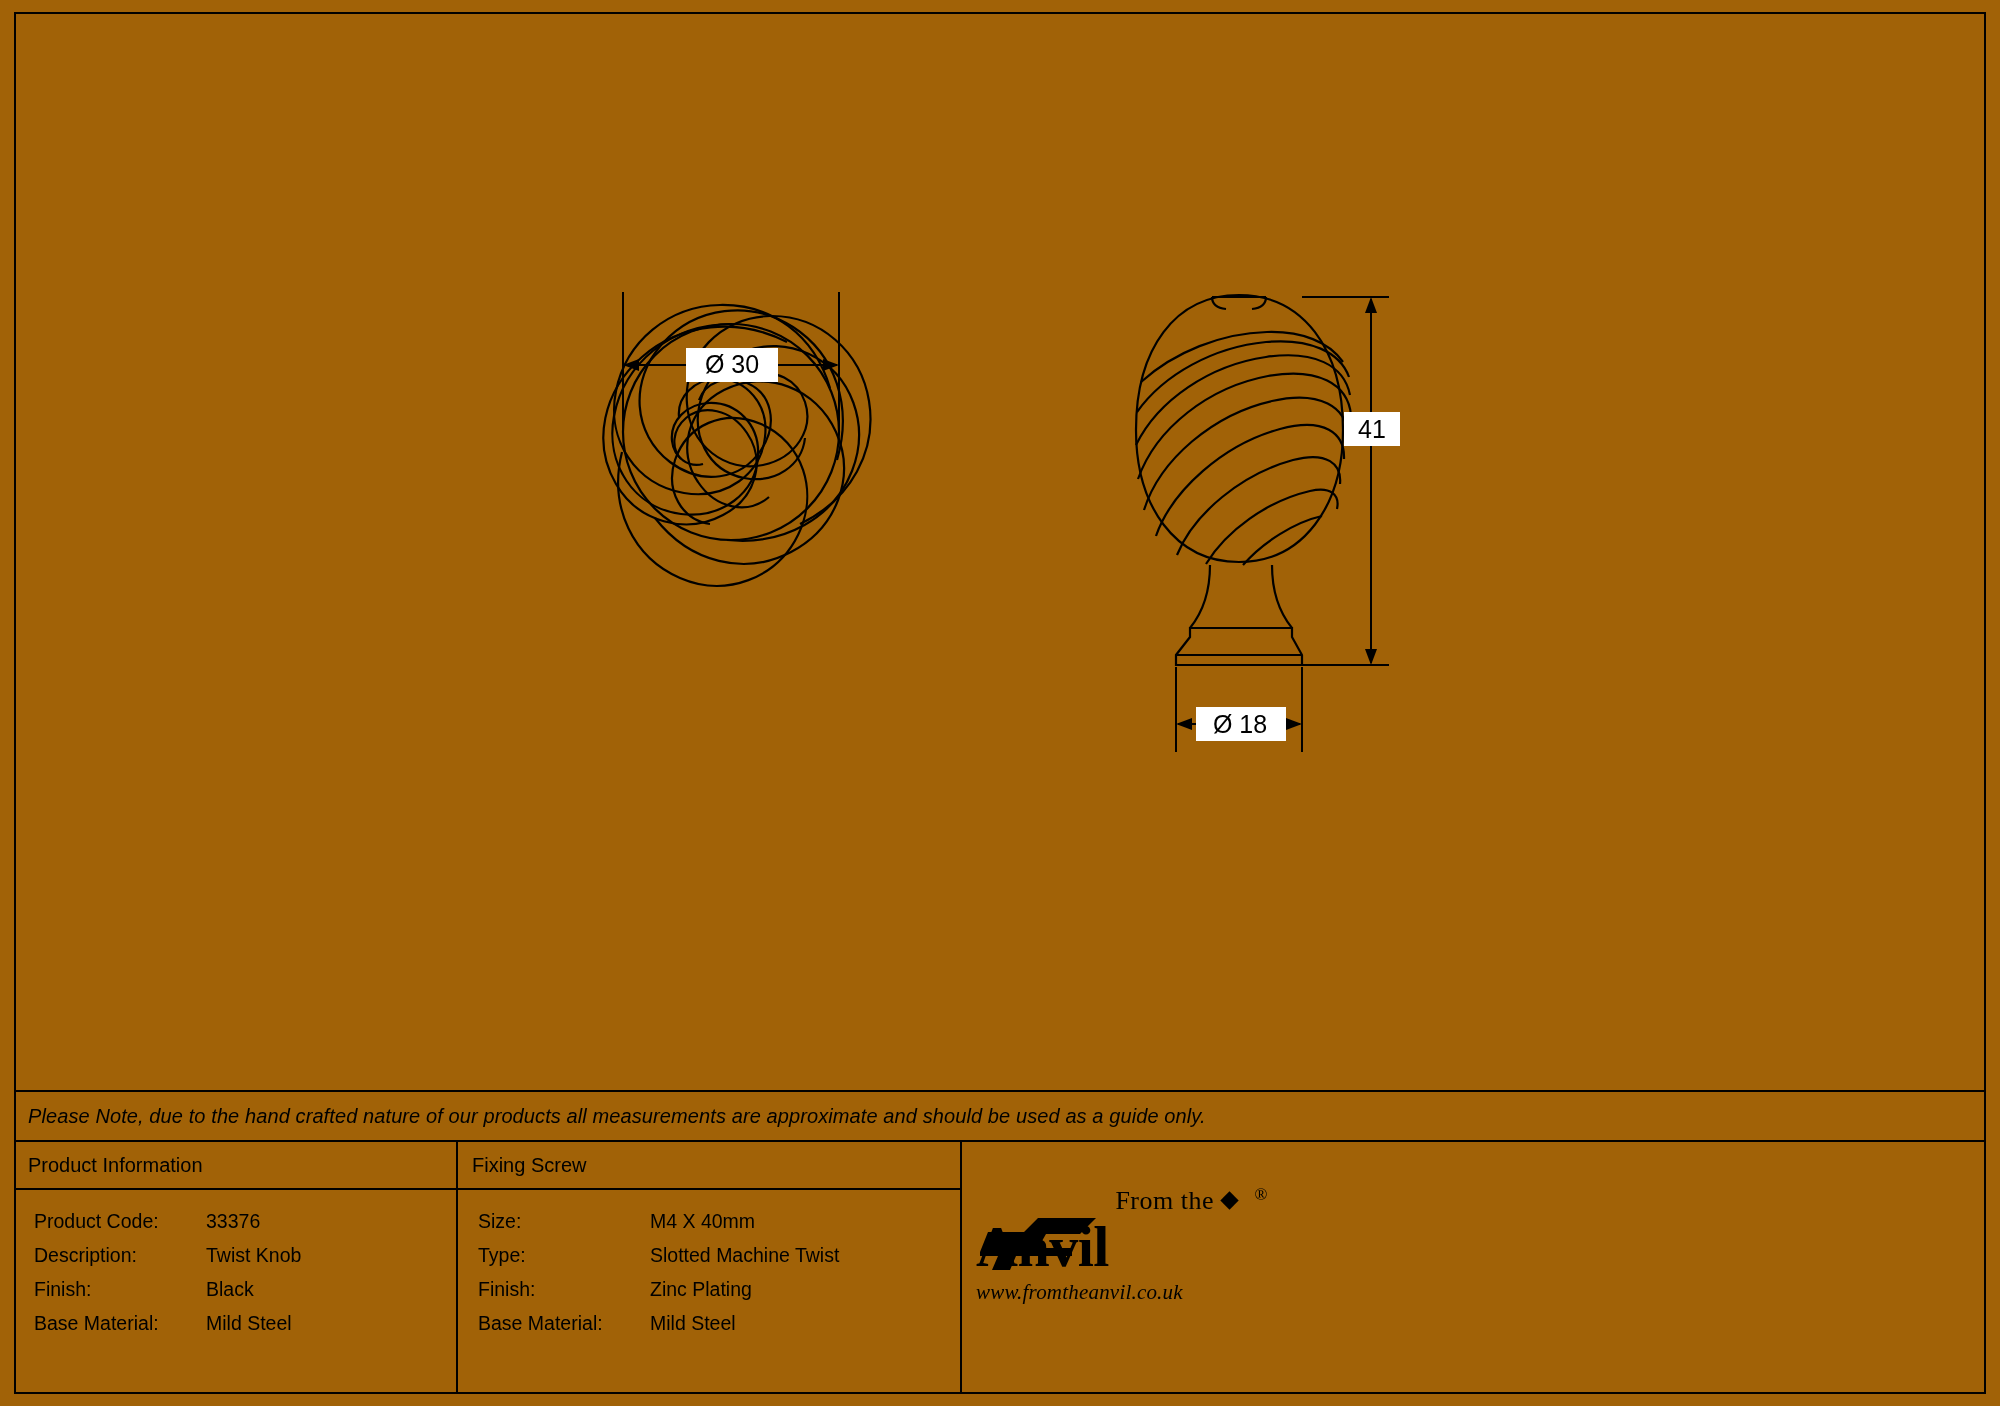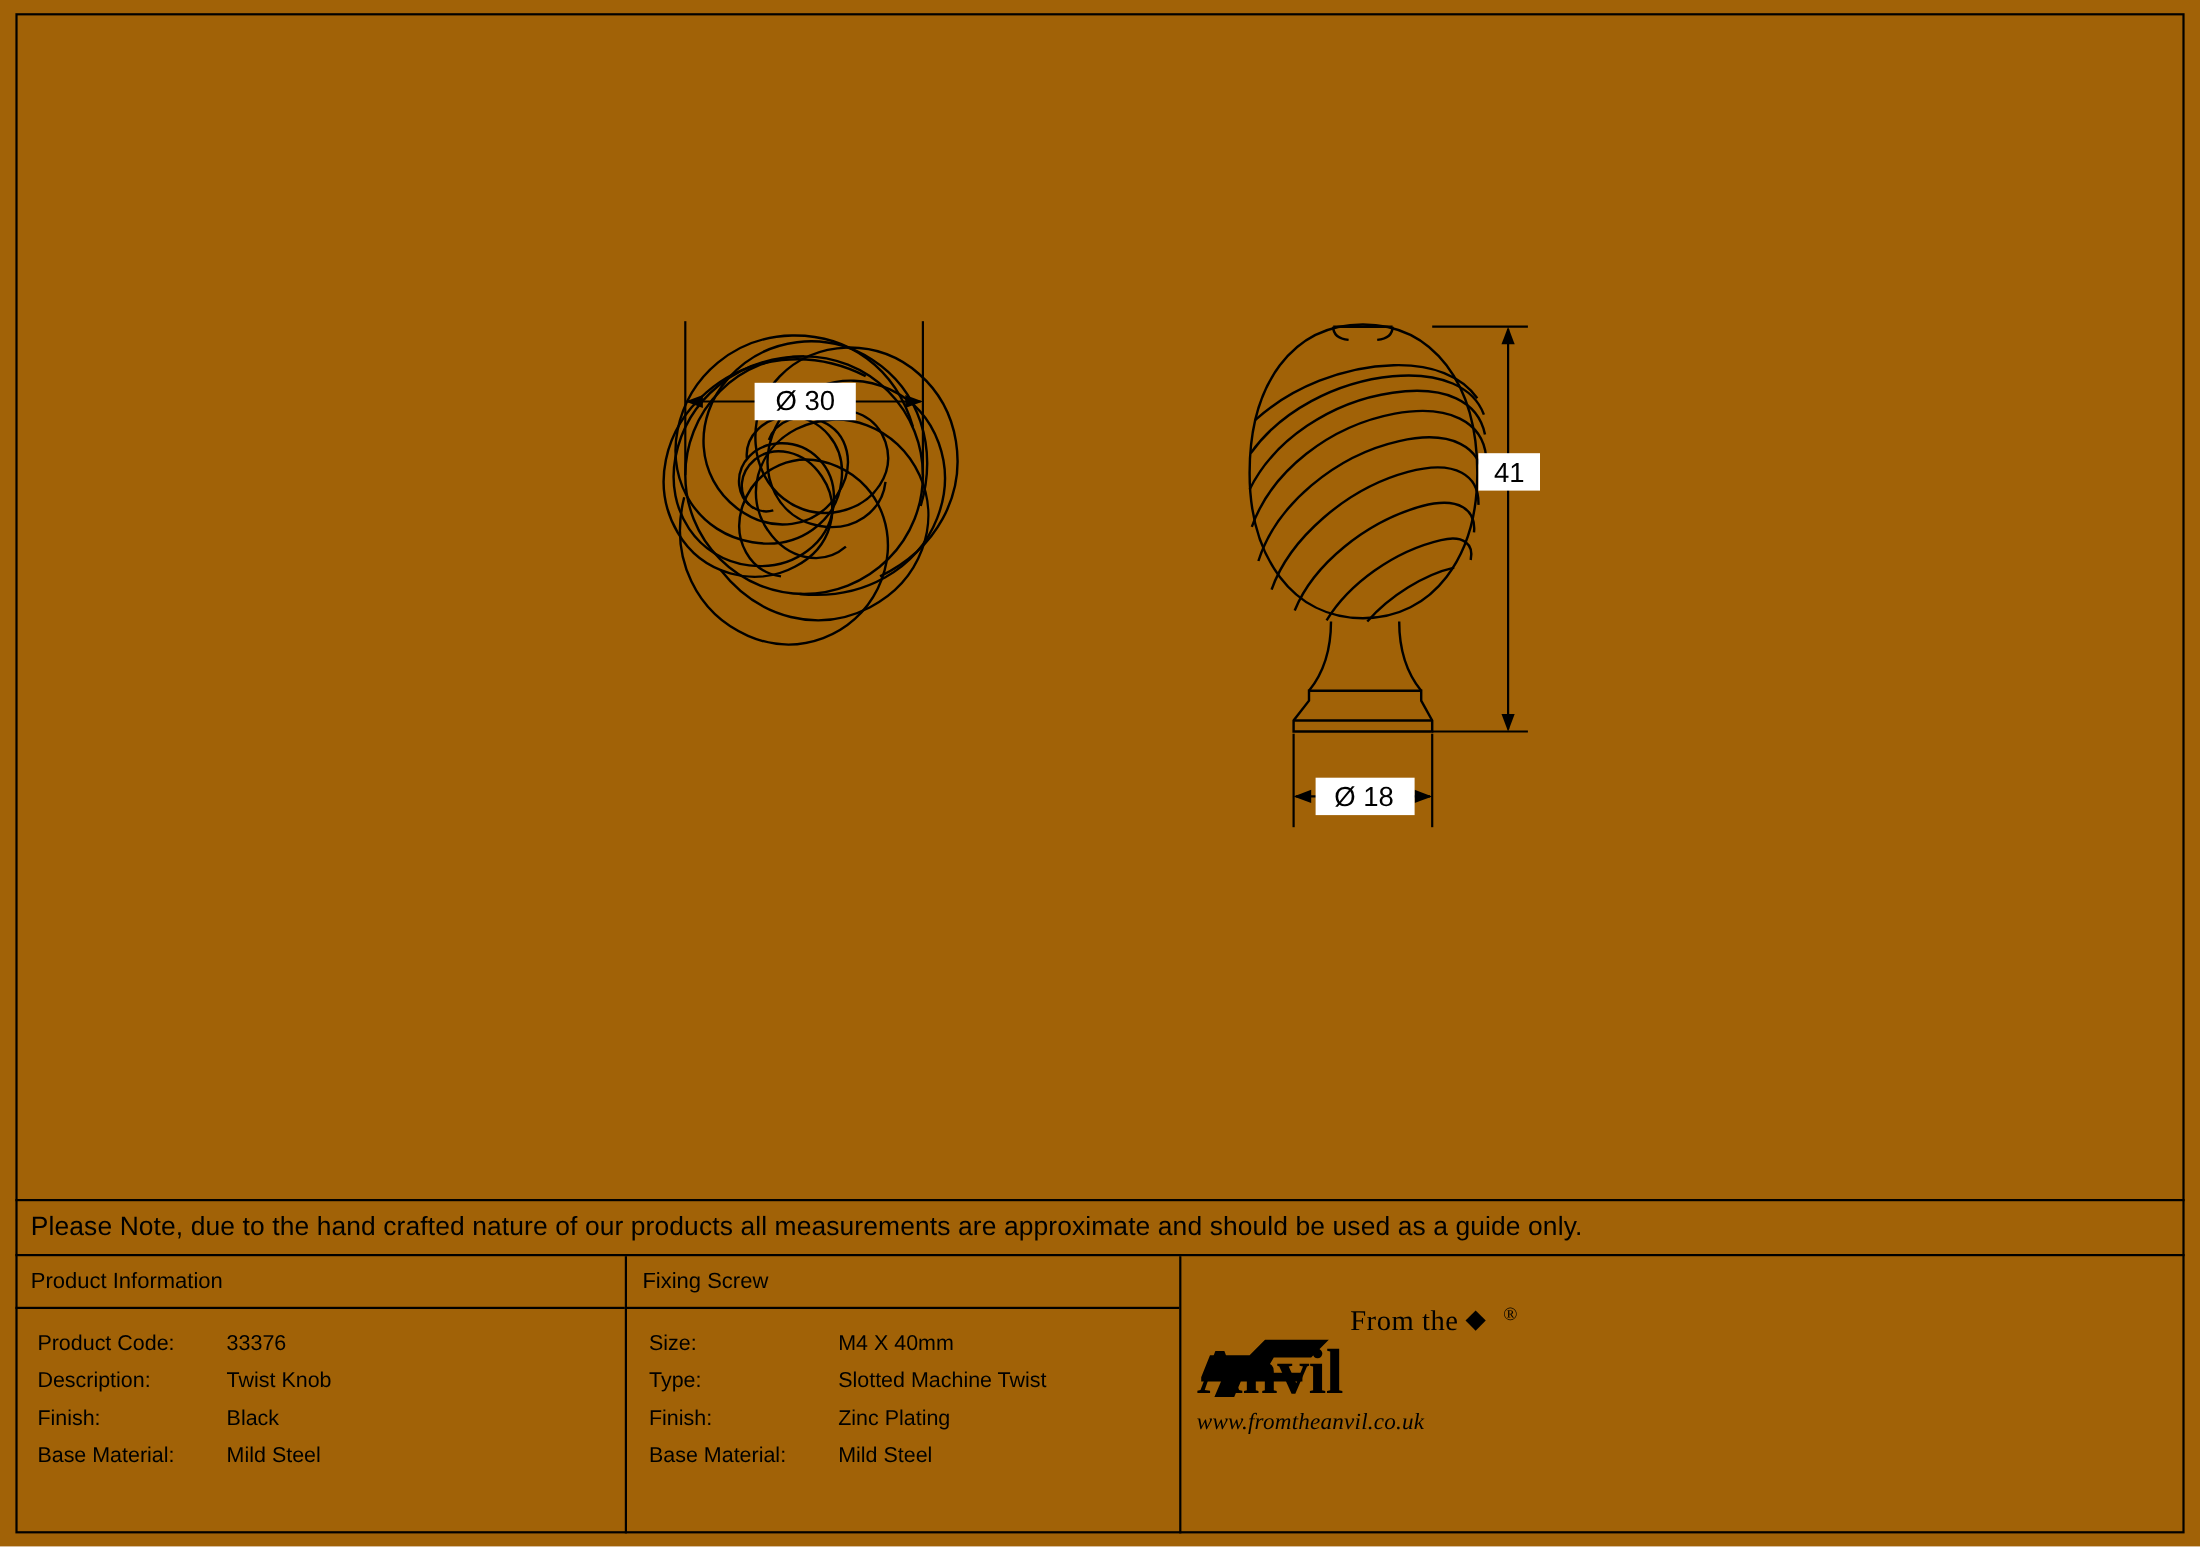"Please Note, due to the" .note-text { font-size: 24px -> 20px; font-style: none -> italic }
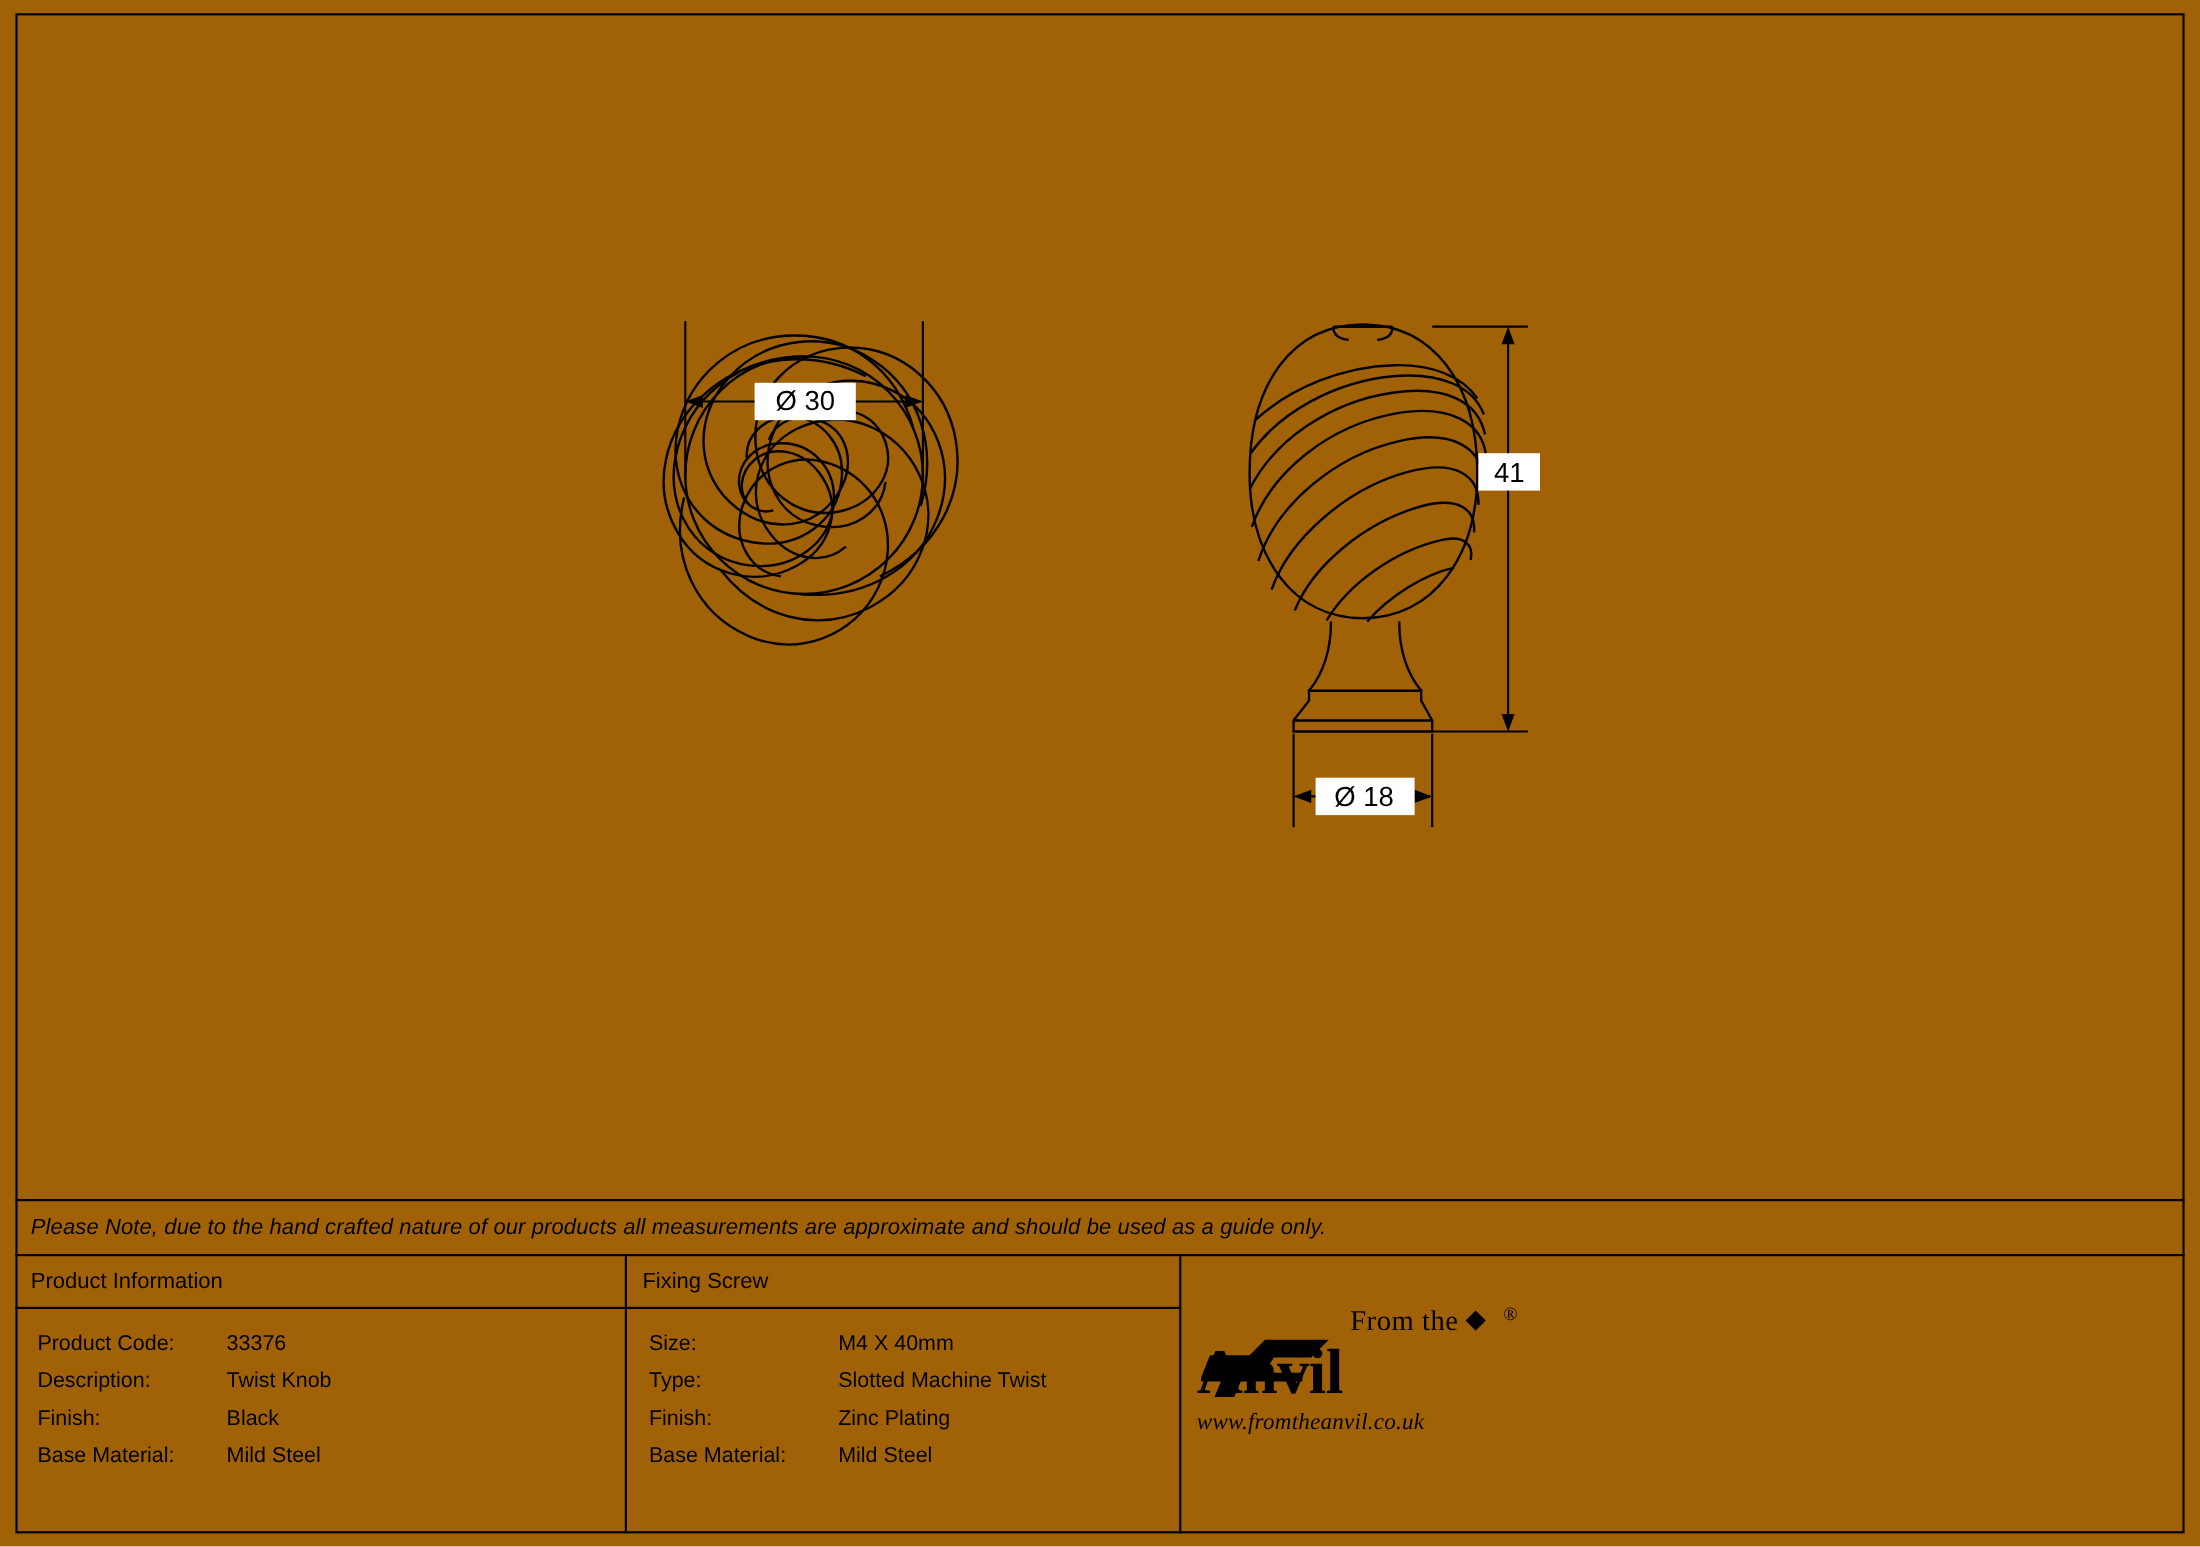"Product Information" .col-prod { width: 556px -> 444px }
